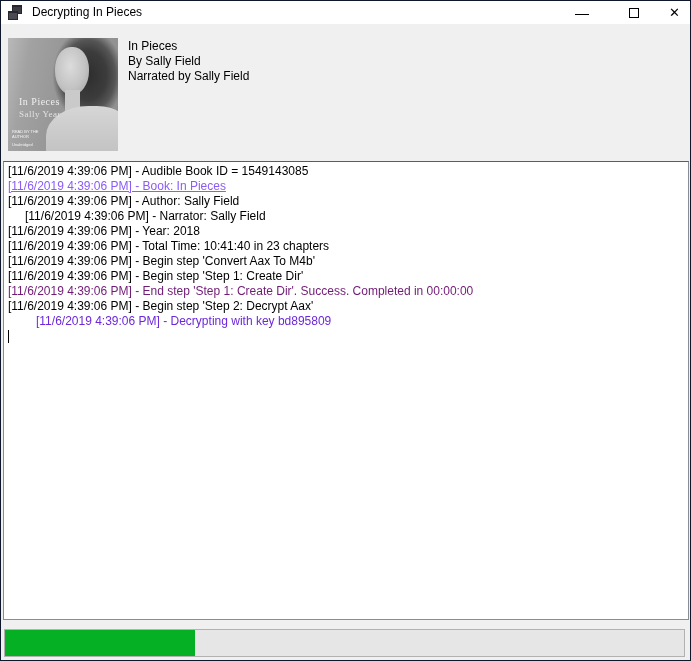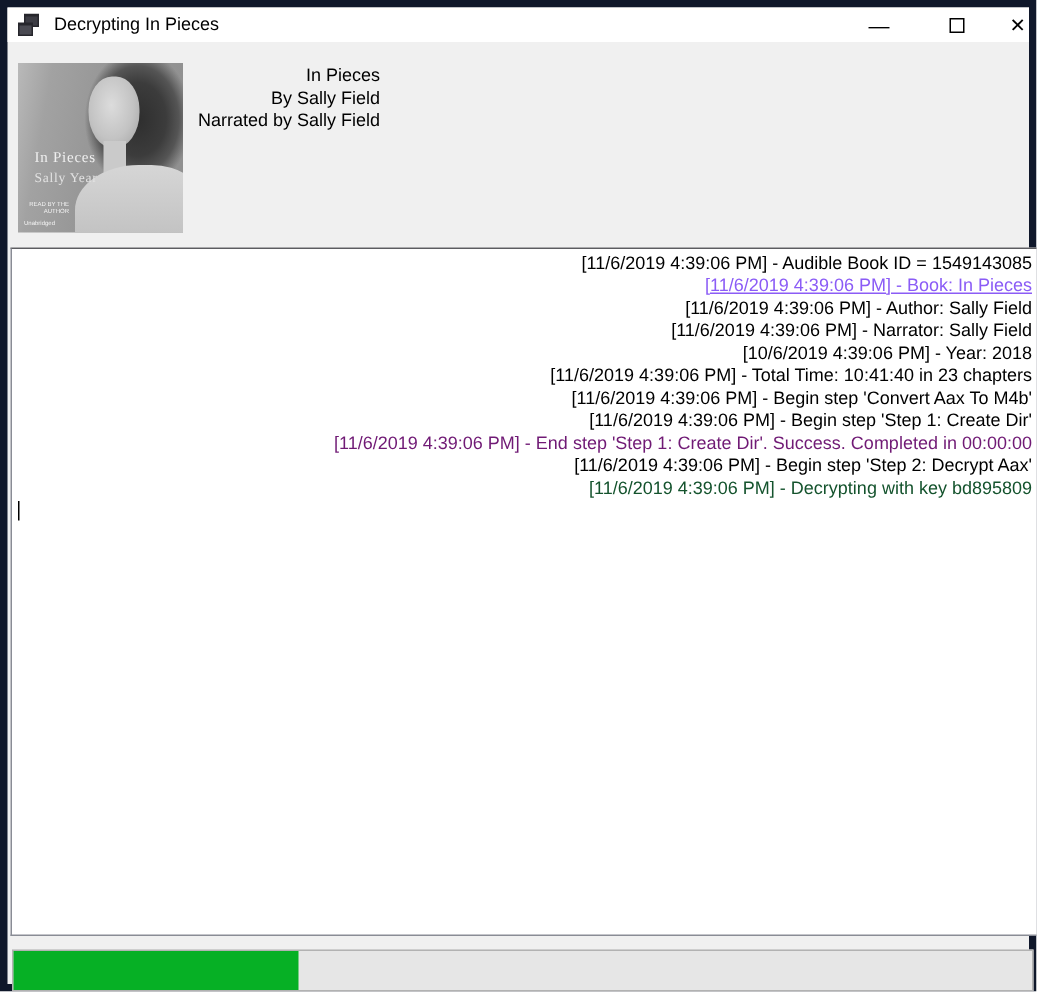"Decrypting In Pieces" .window { border: 5px solid #0f172a -> 1px solid #0f172a; text-align: right -> none }
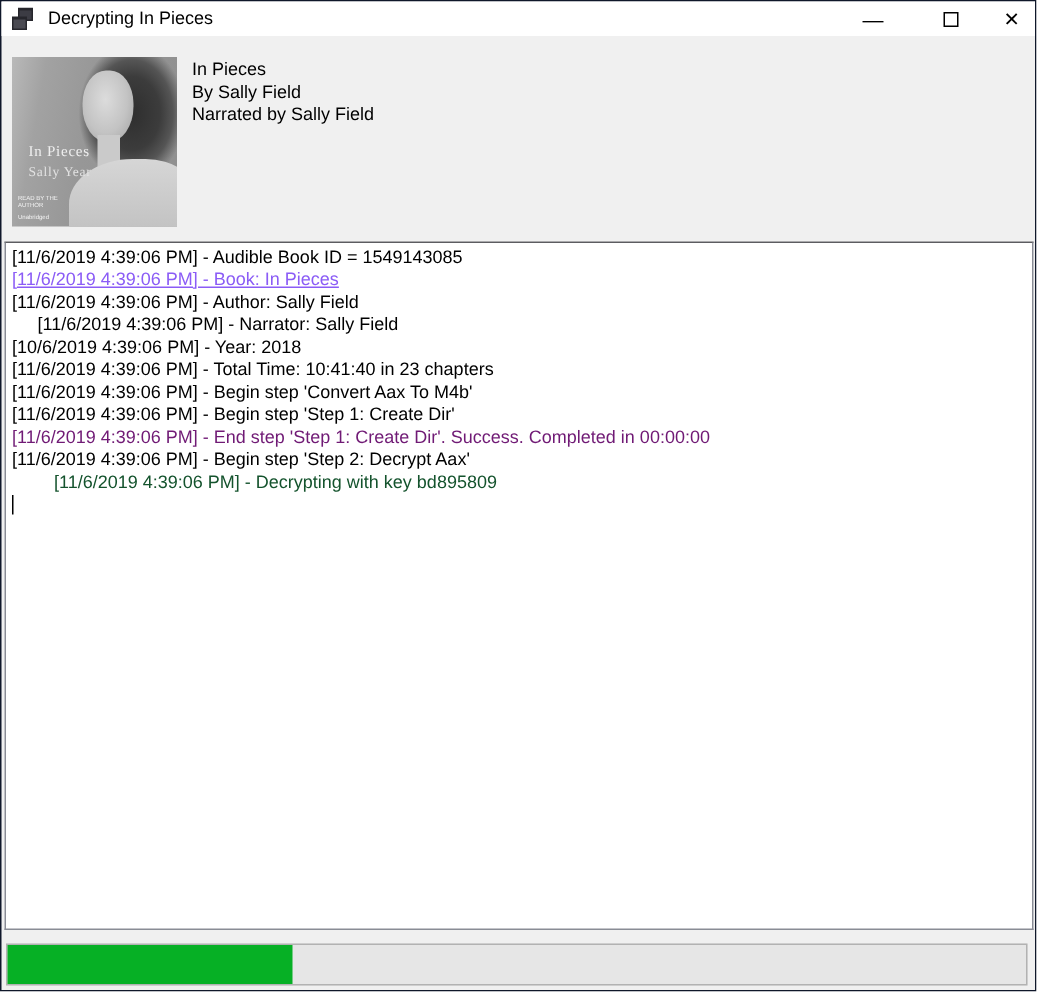"[10/6/2019 4:39:06 PM] - Year:" div.log-line { text: 10/6/2019 -> 11/6/2019 }
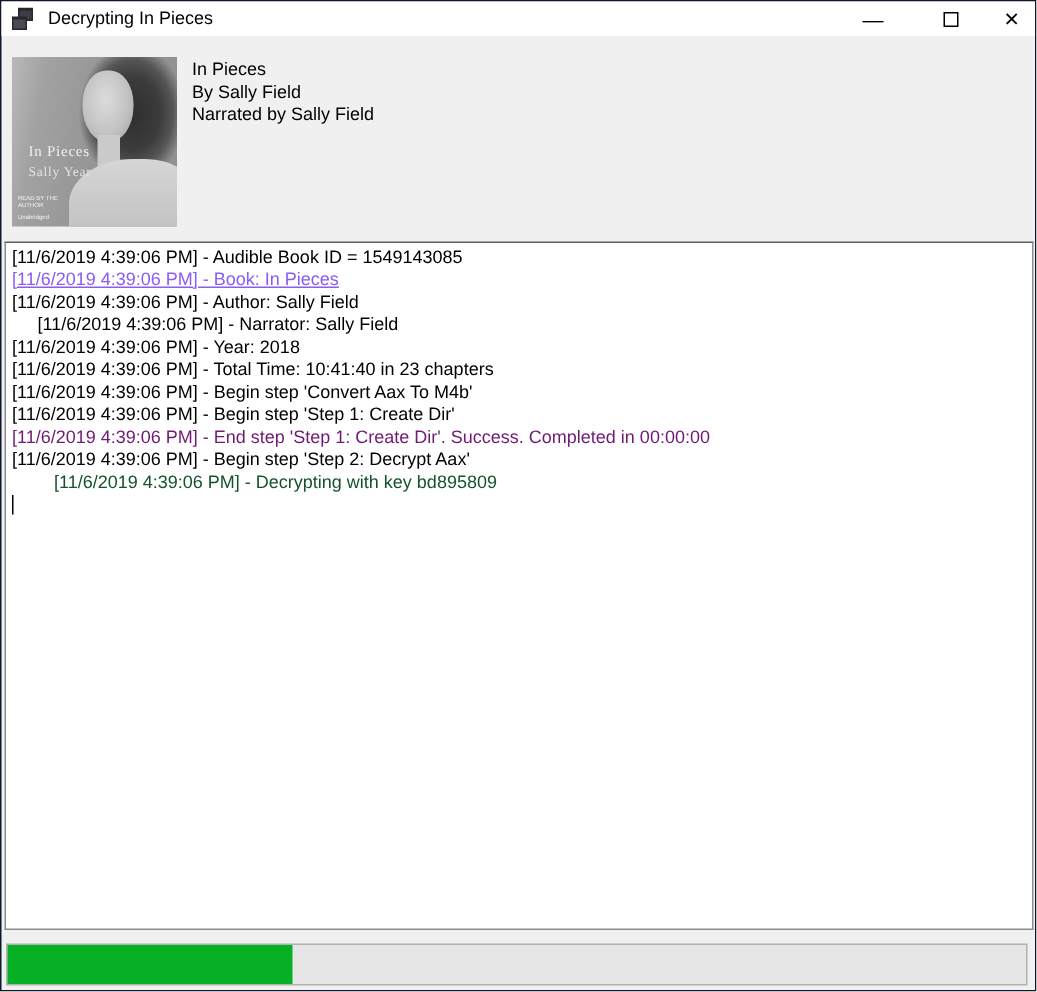"[11/6/2019 4:39:06 PM] - Decrypting" div.log-line { color: #14532d -> #6d28d9 }
